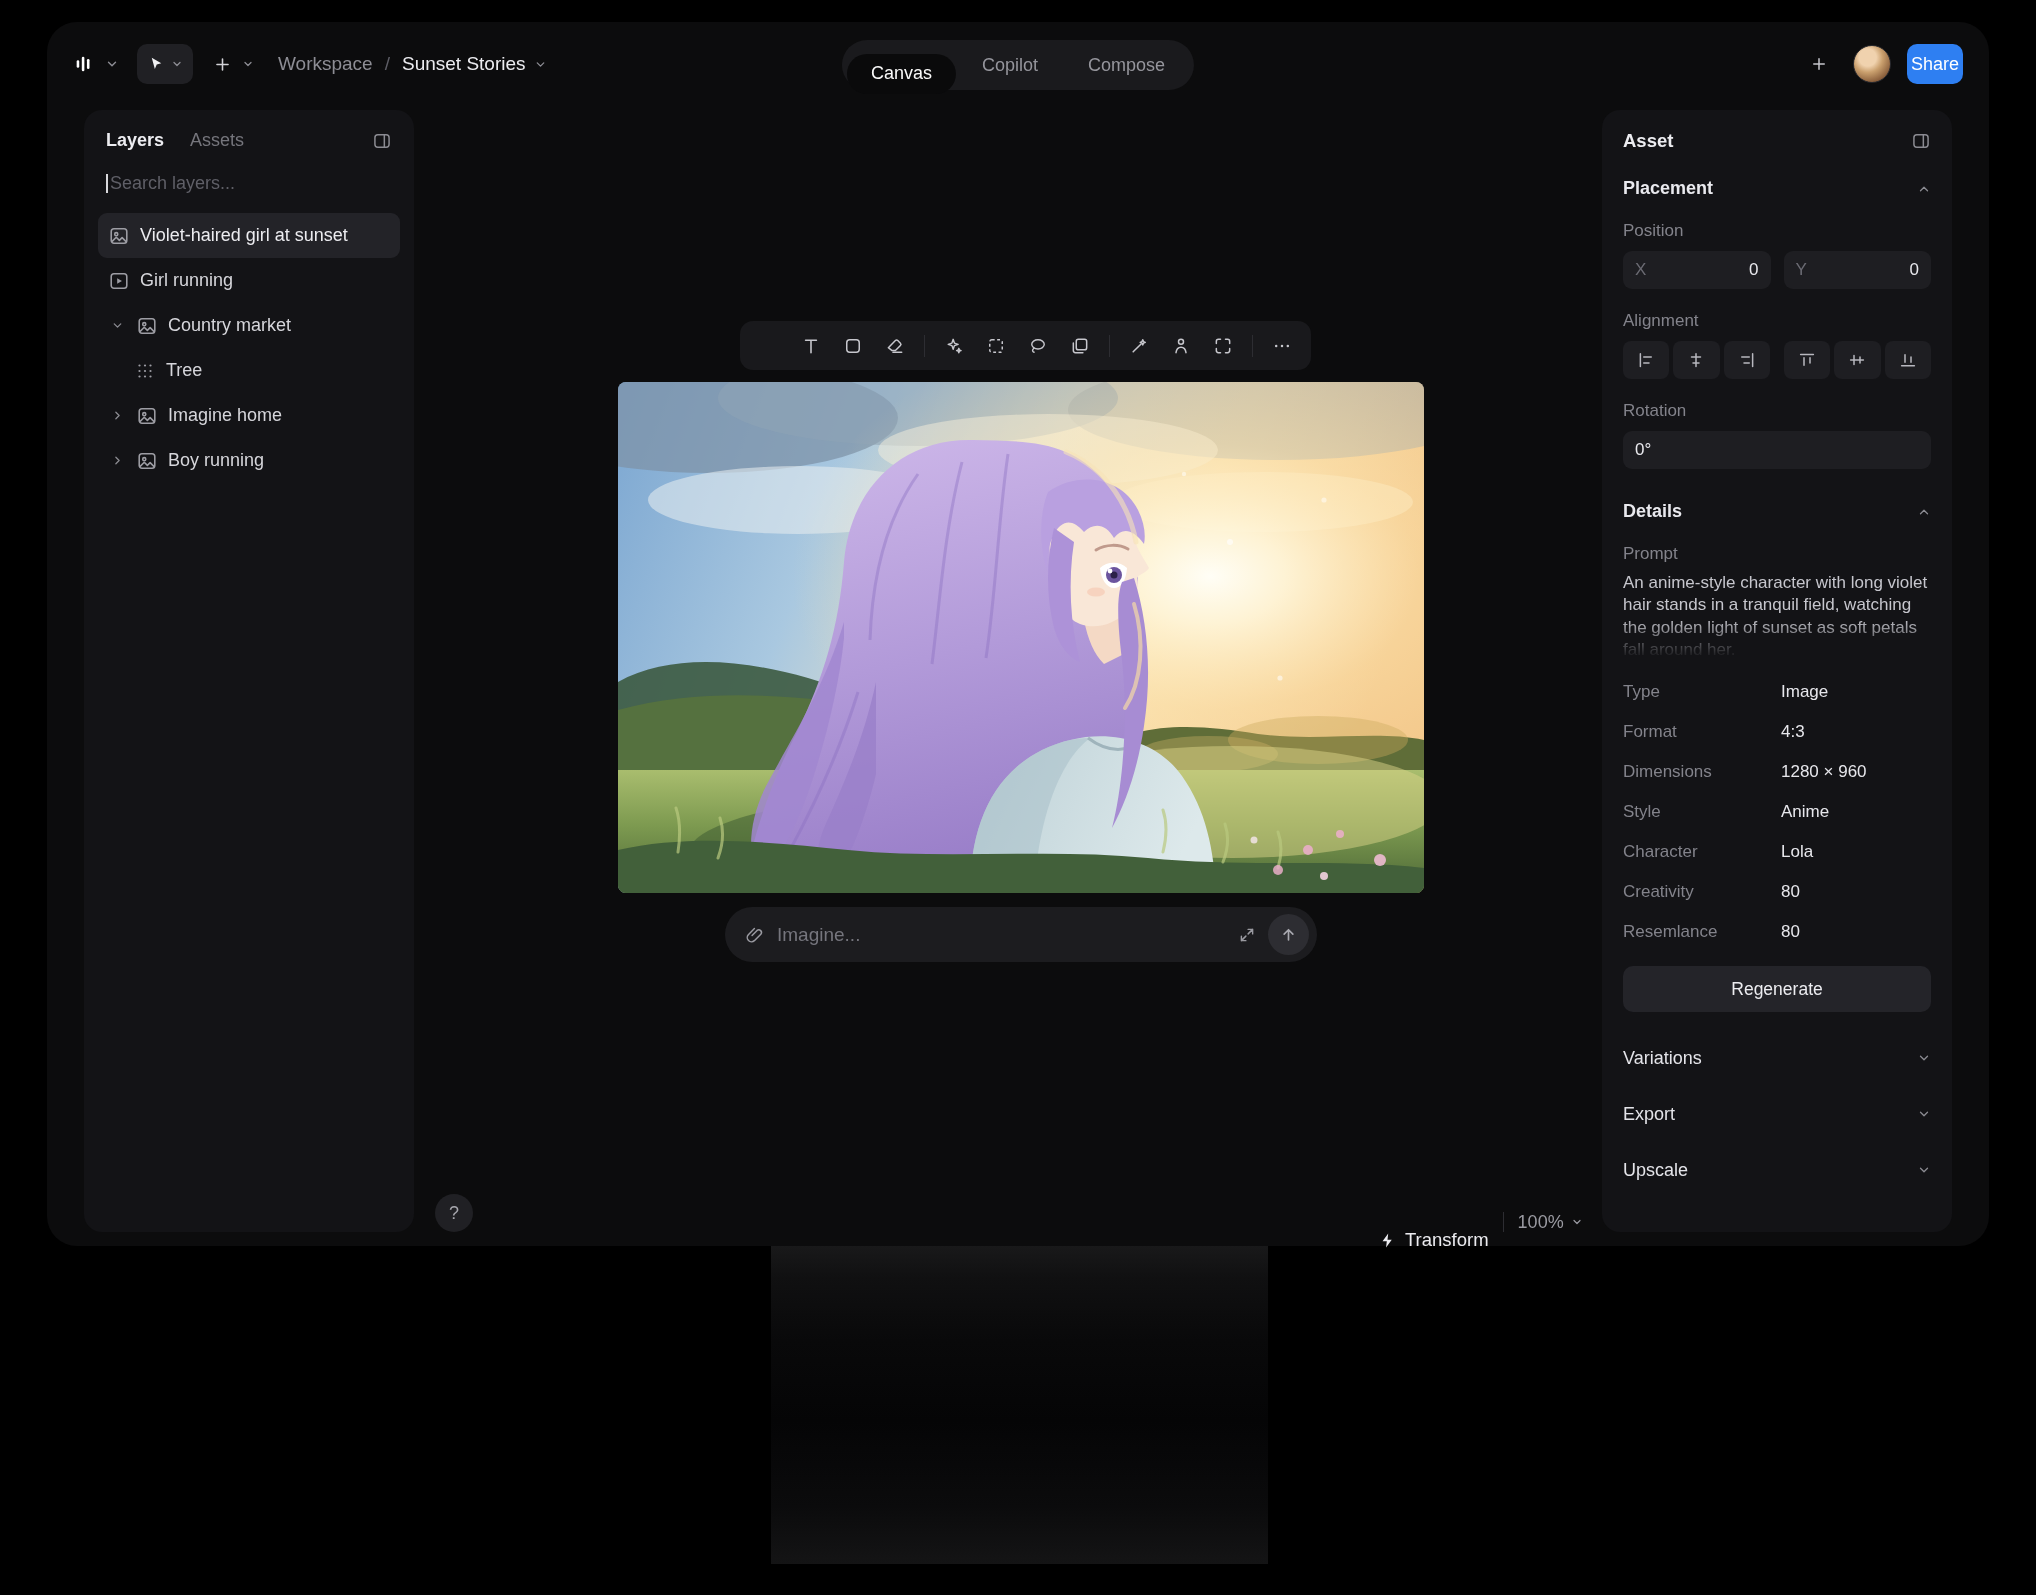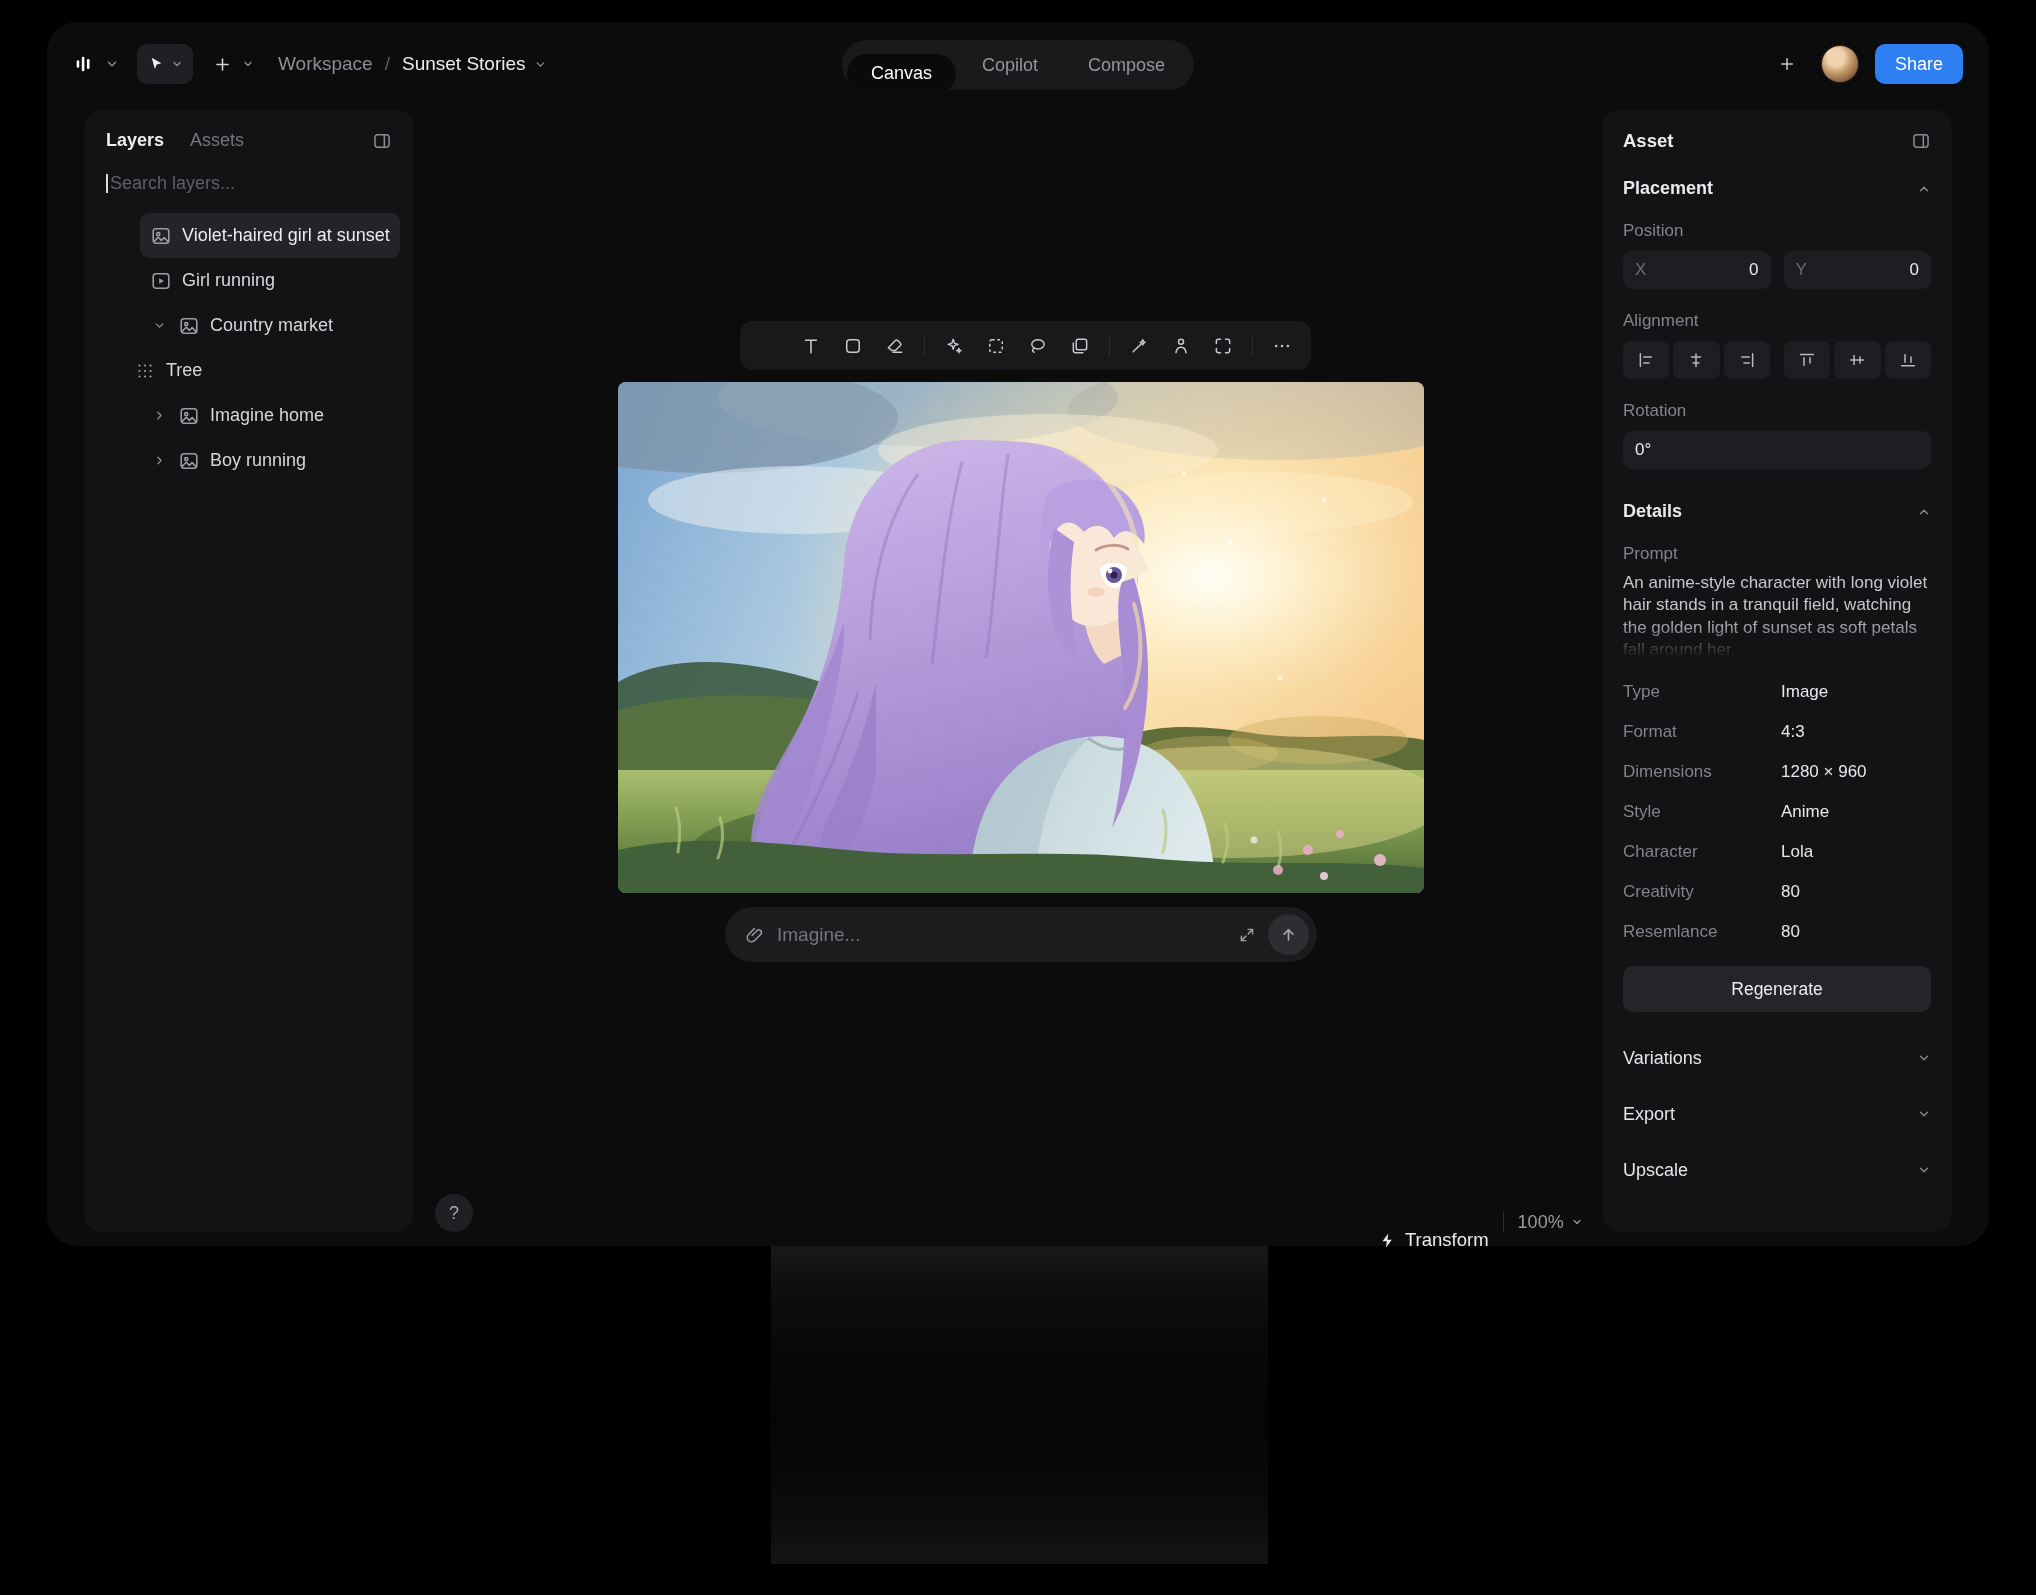"Share" .share-btn { padding: 0 20px -> 0 4px }
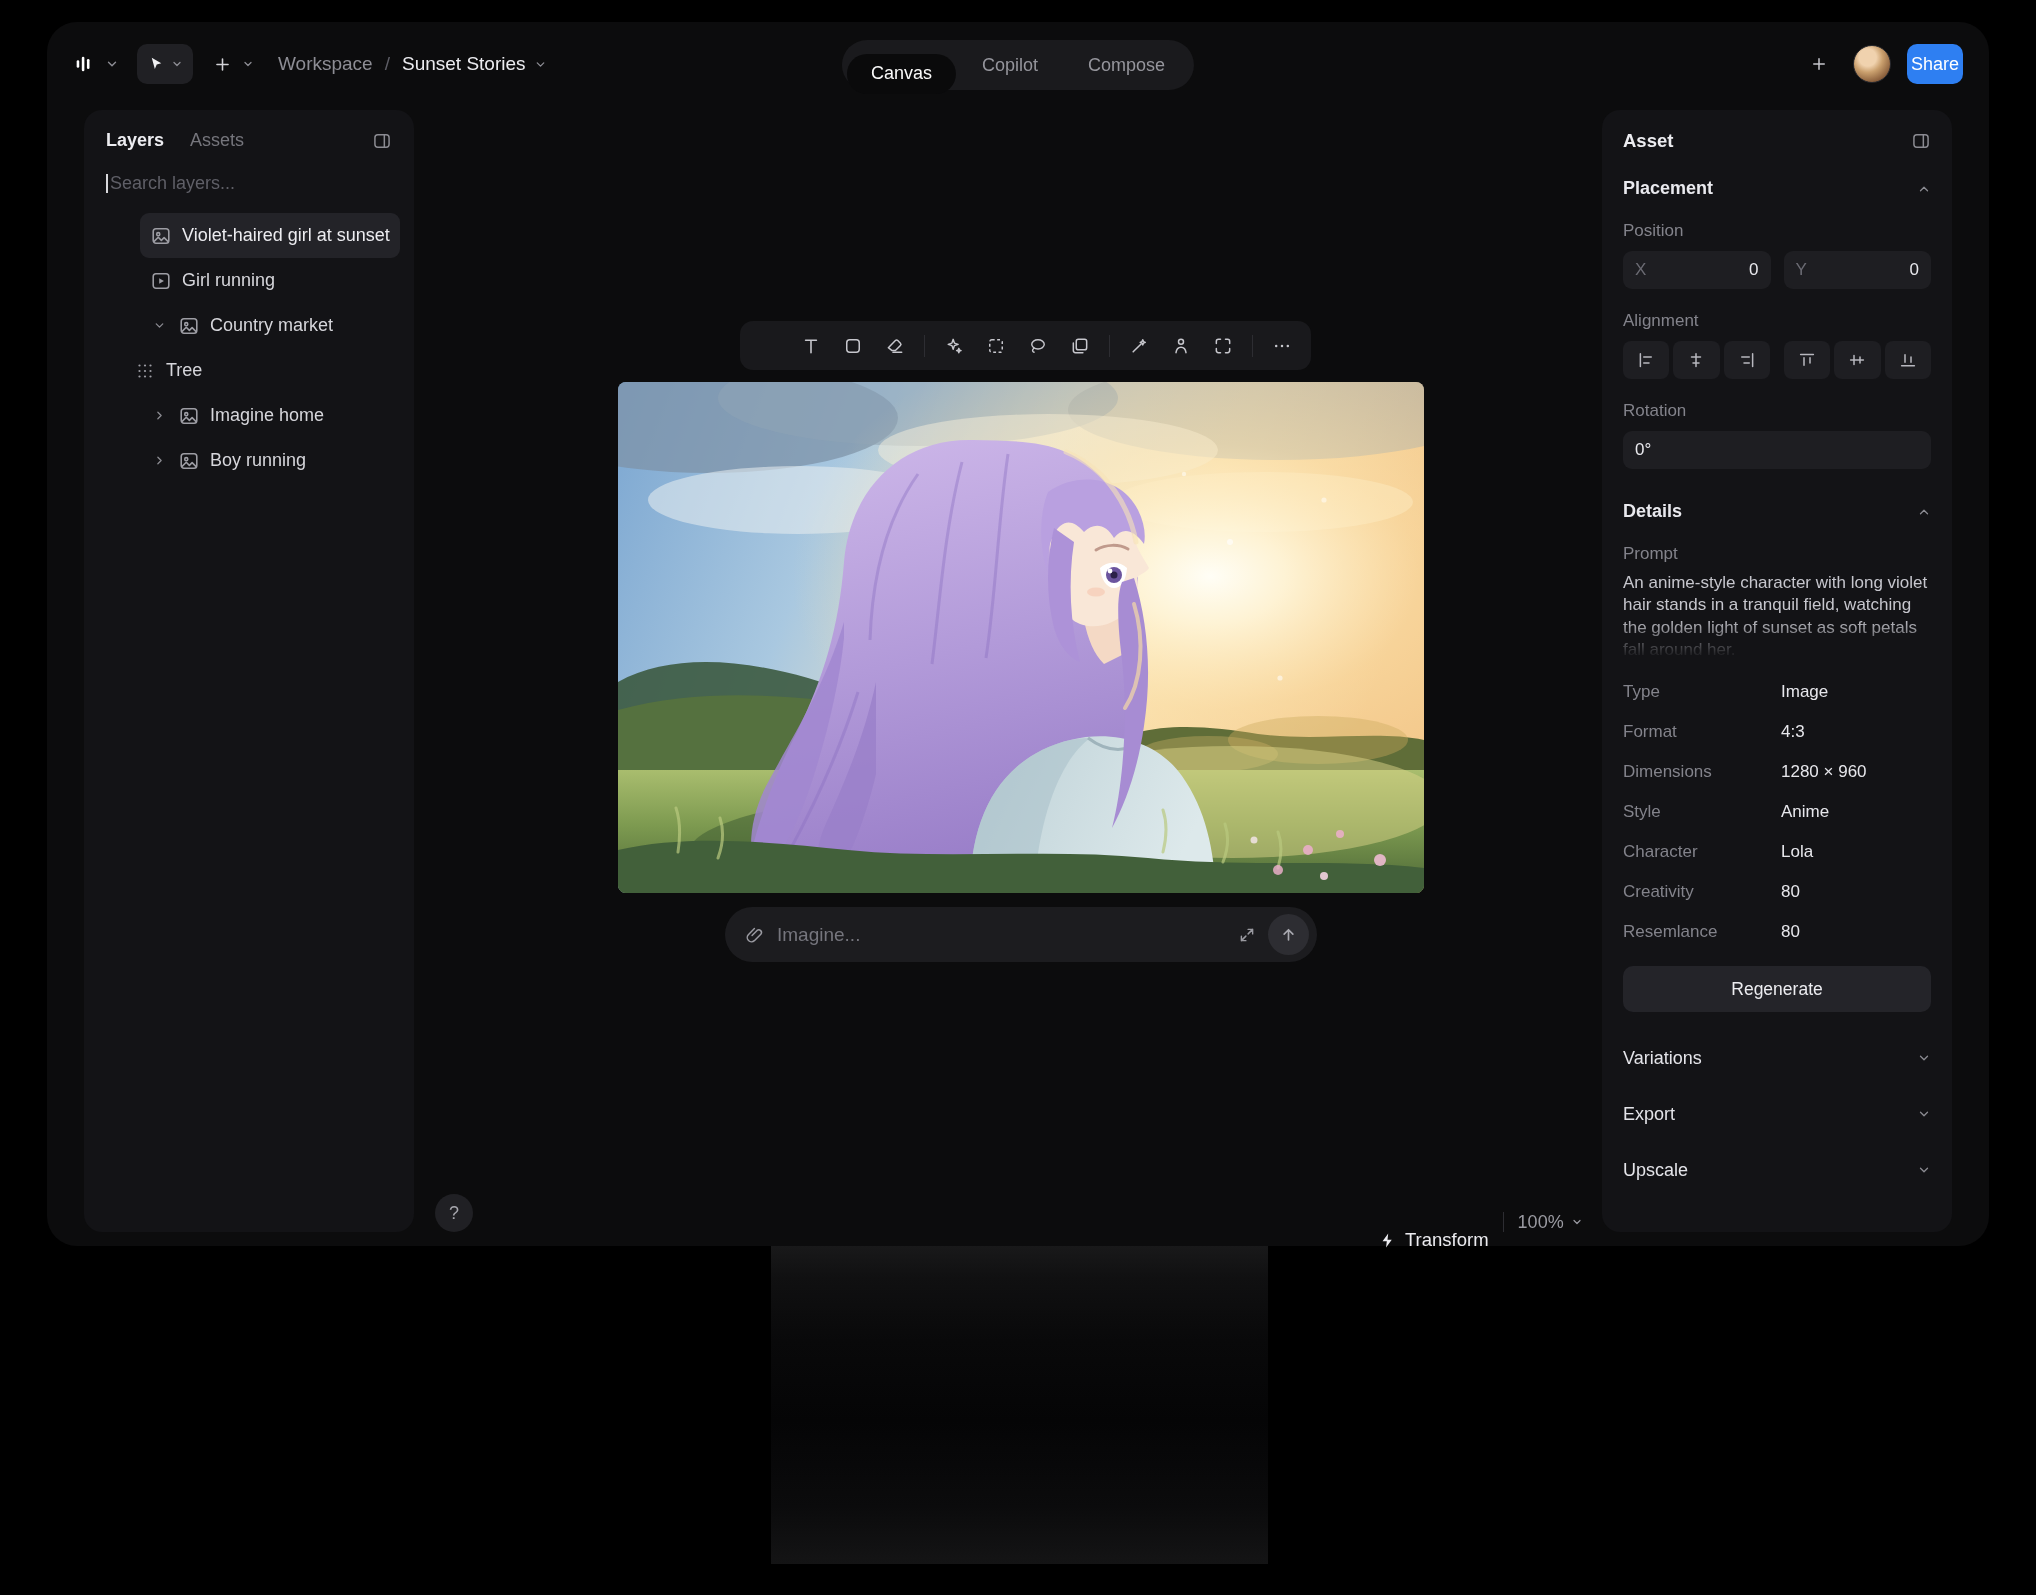"Violet-haired girl at sunset" .layer-row { margin-left: 42px -> none }
